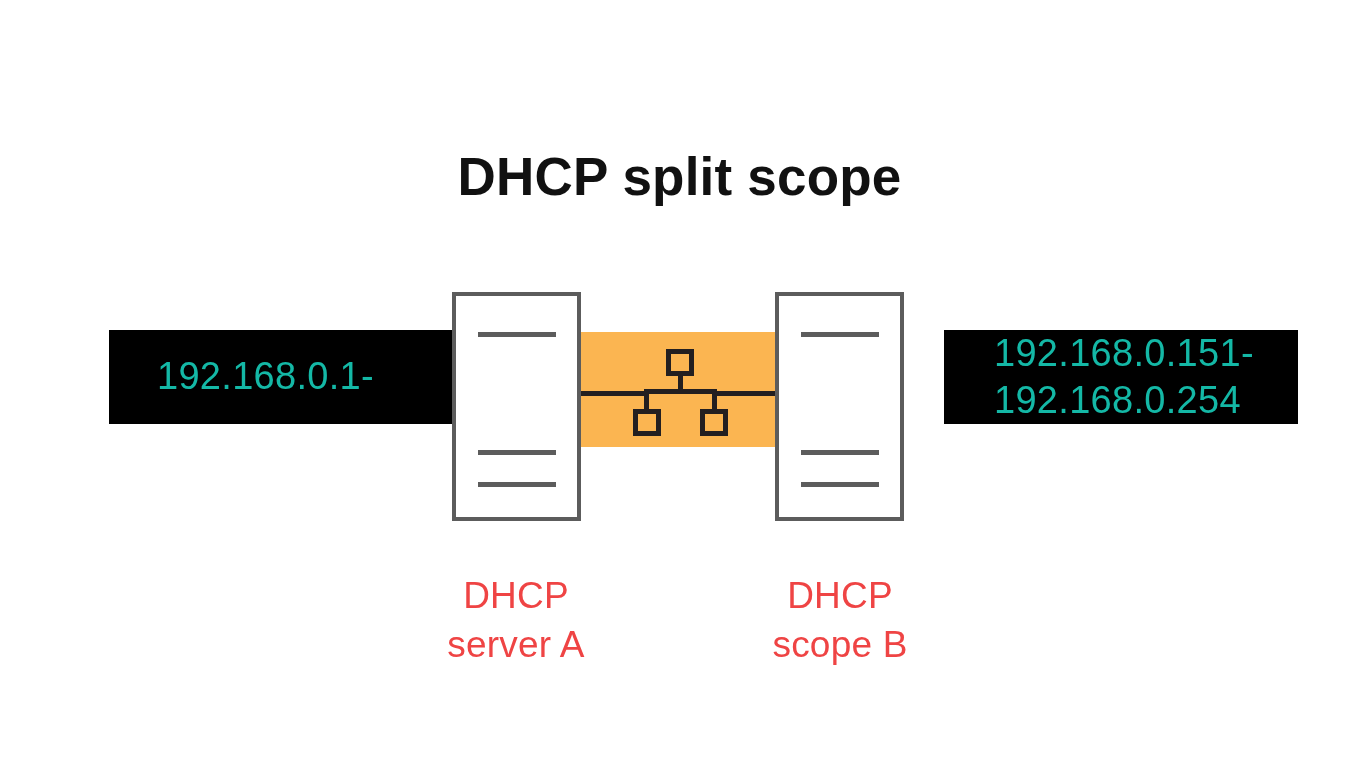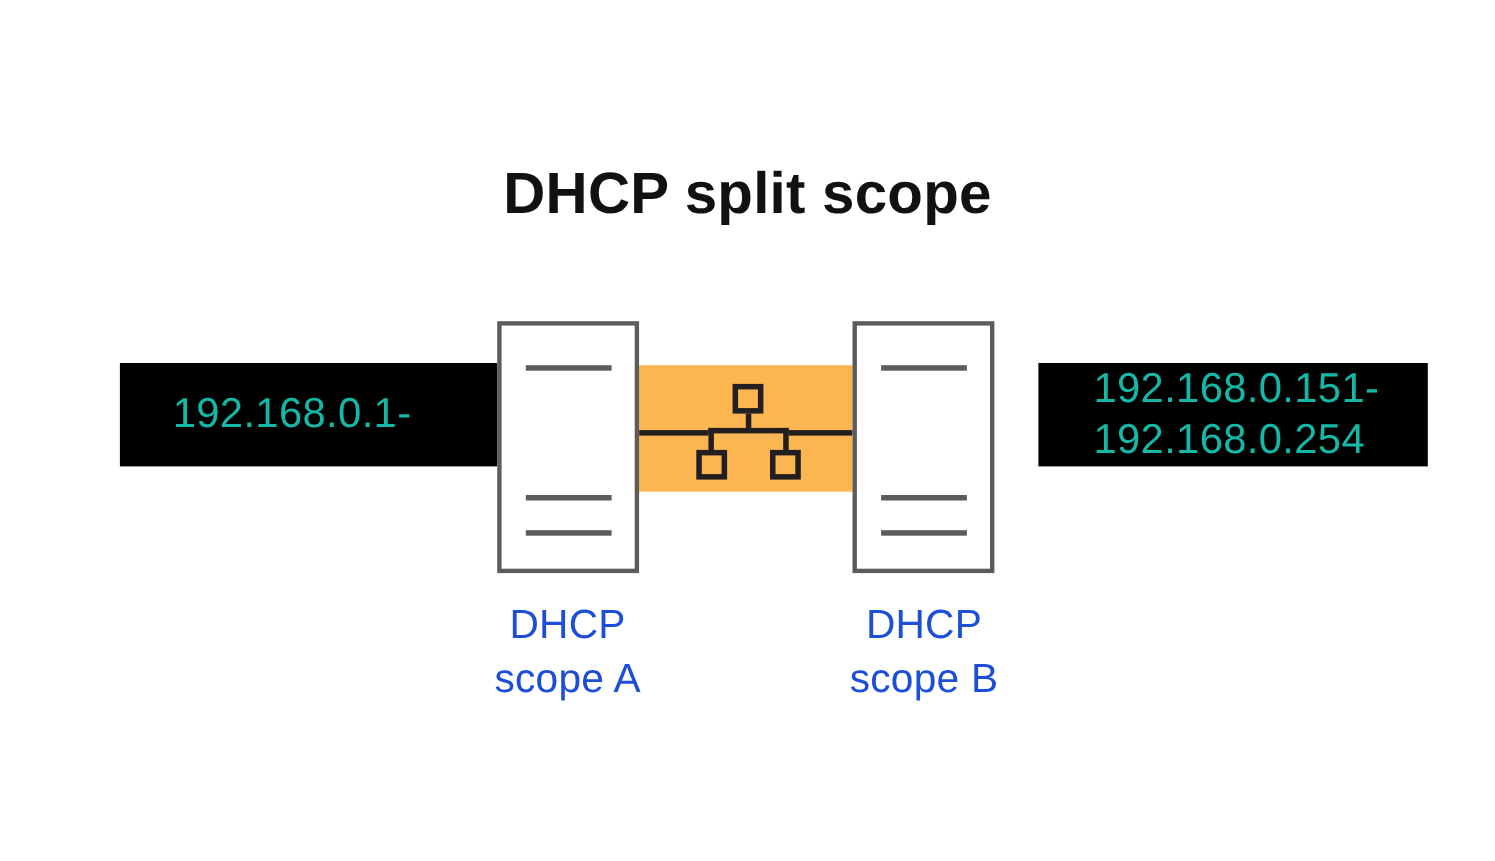"DHCP" .server-caption { color: #1d4ed8 -> #ef4444; top: 544px -> 572px }
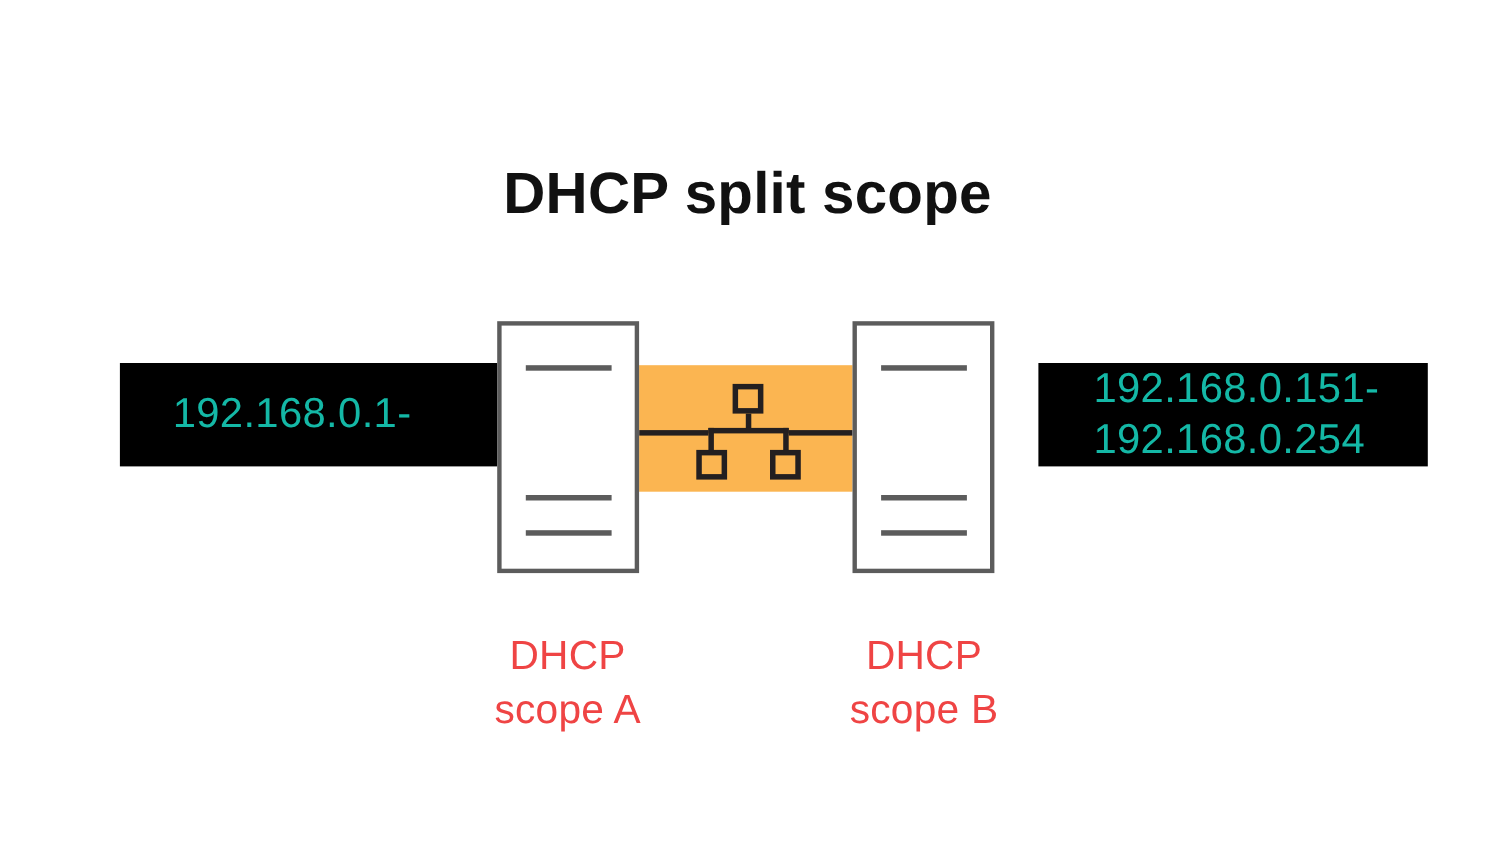"scope A" div.line { text: scope -> server }
